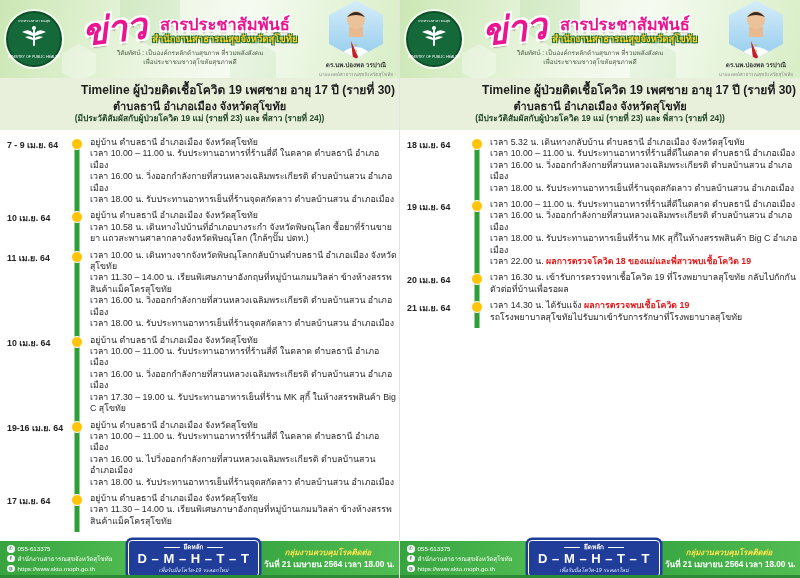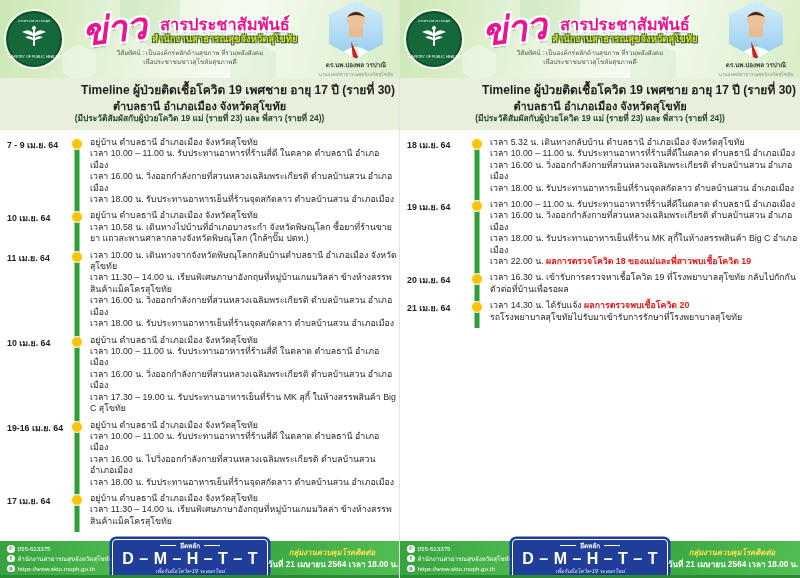"ผลการตรวจพบเชื้อโควิด 20" span.red { text: 20 -> 19 }
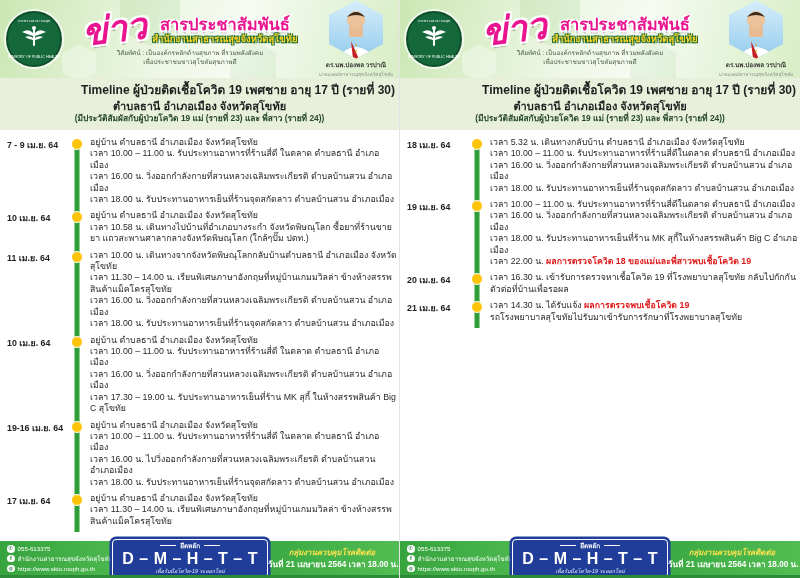"D – M – H" .dm-main { font-size: 16px -> 13px }
